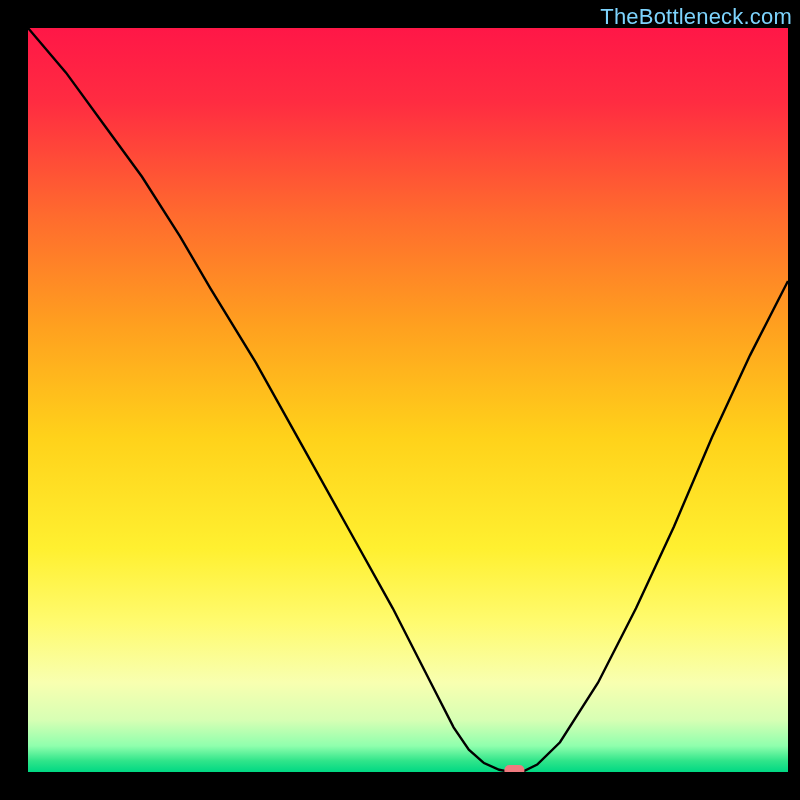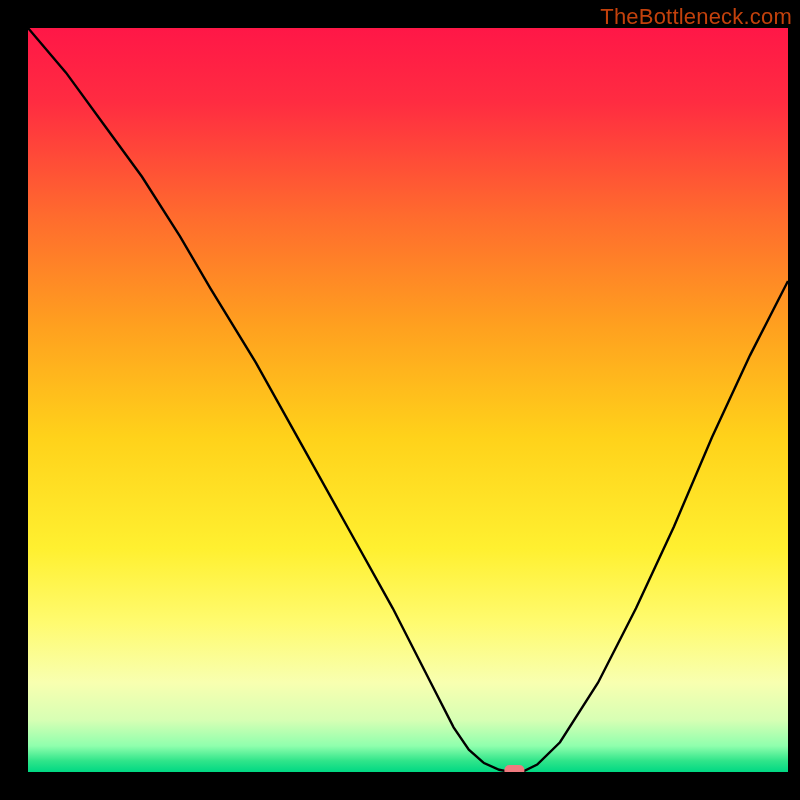"TheBottleneck.com" .watermark { color: #c2410c -> #7dd3fc }
